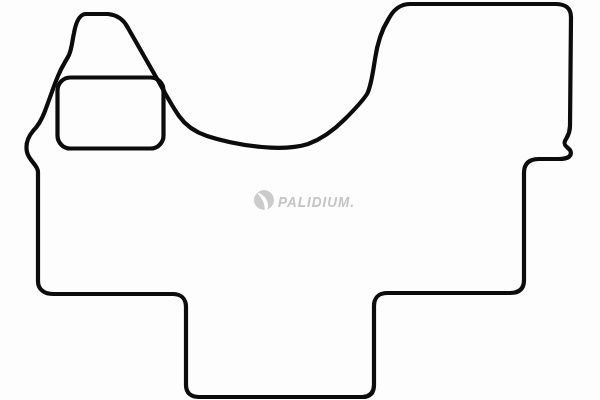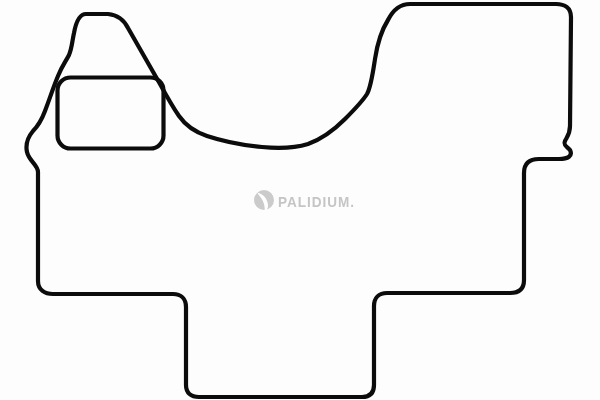"PALIDIUM." div.stage { font-style: none -> italic }
